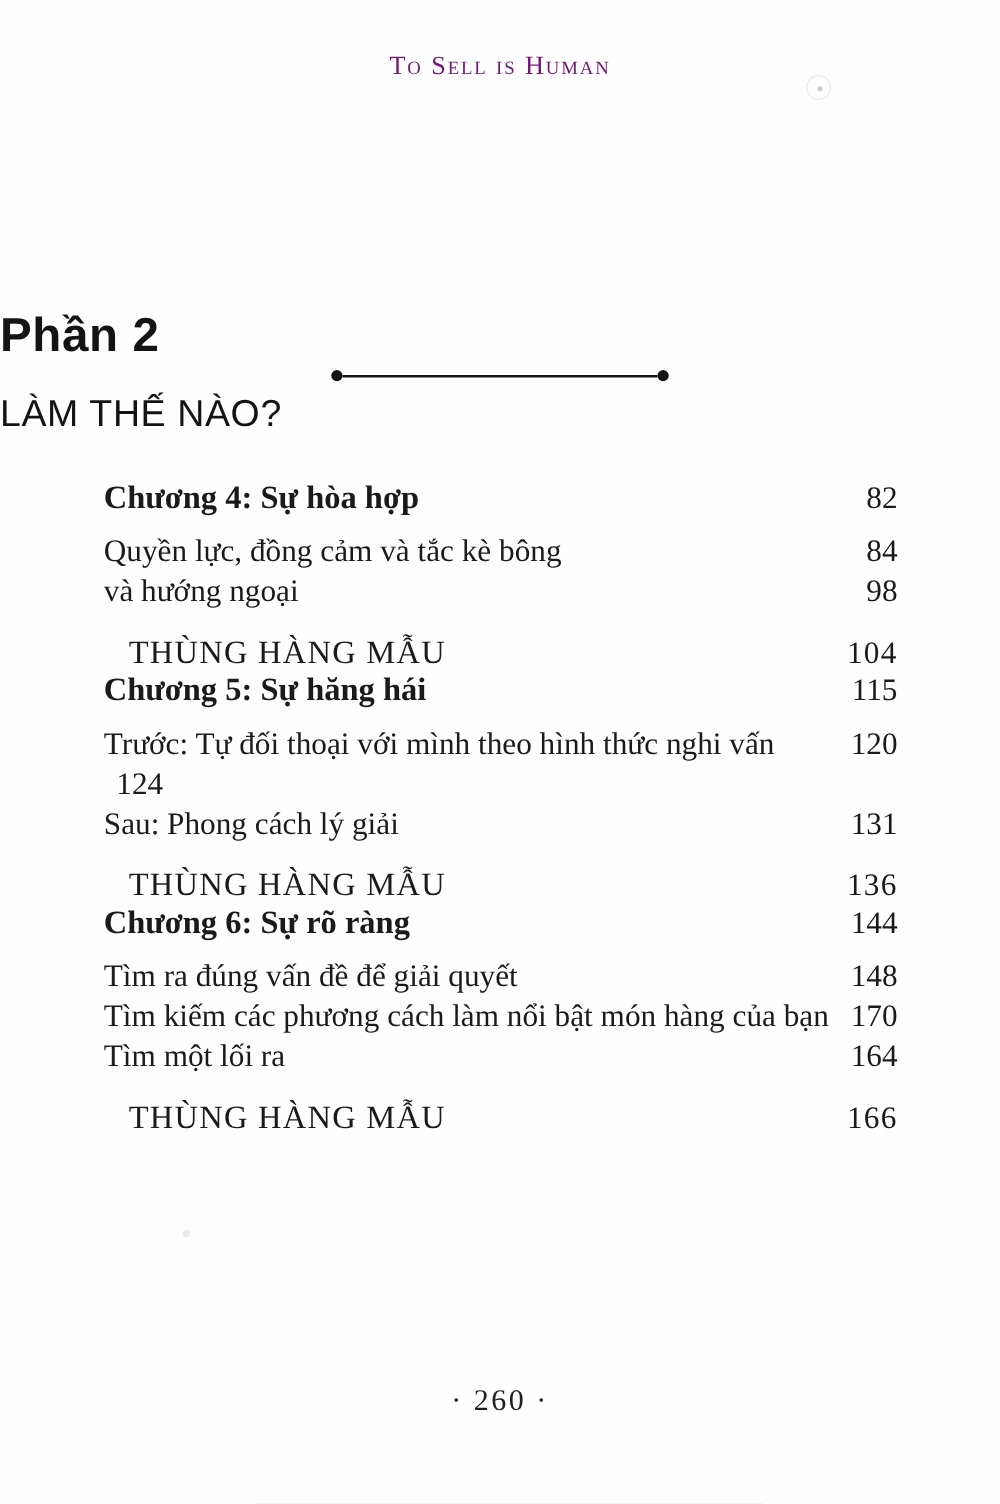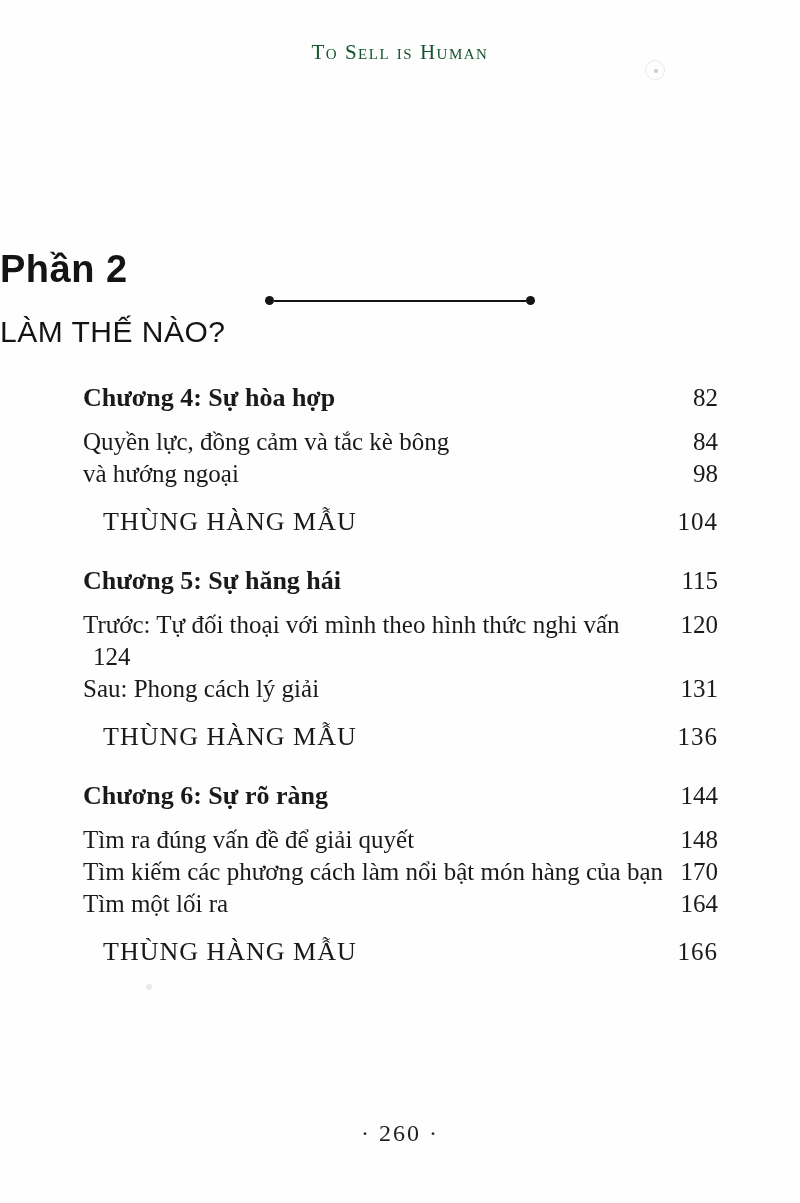"To Sell is Human" .running-header { color: #14532d -> #701a75 }
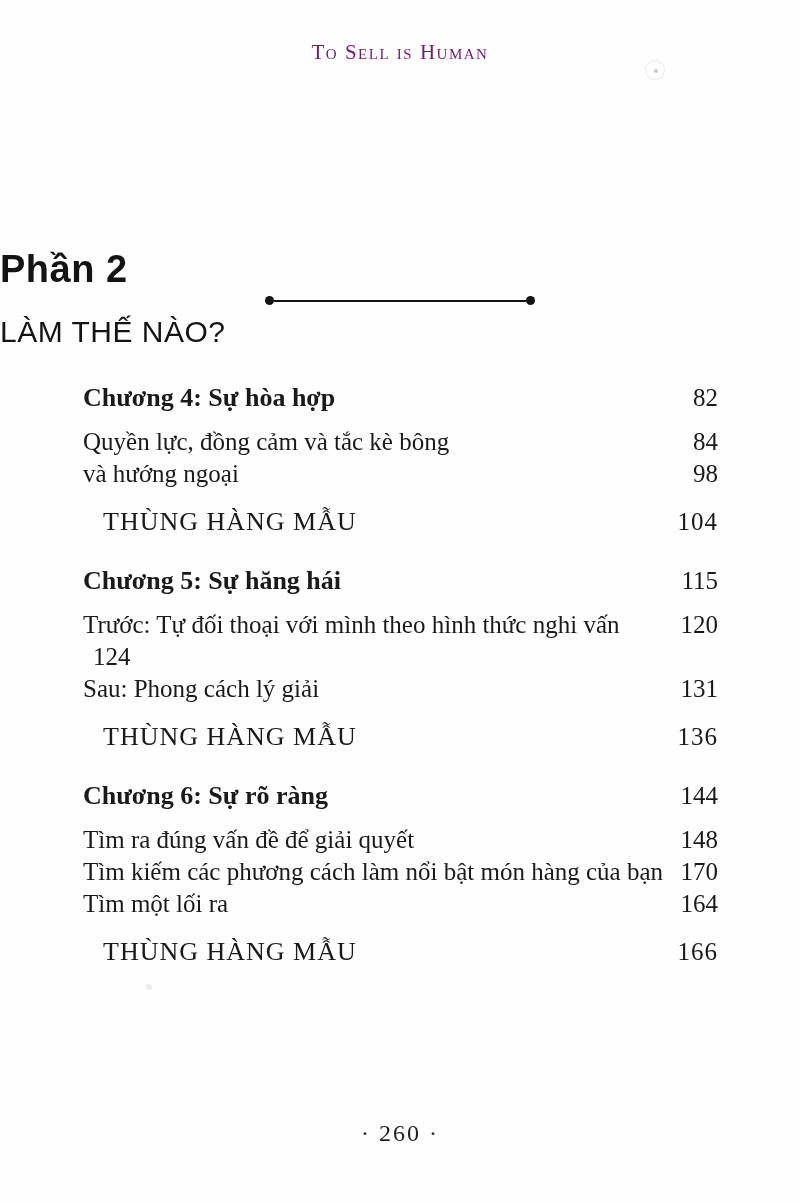"Chương 5: Sự hăng hái" .row-chapter { margin-top: 29px -> none }
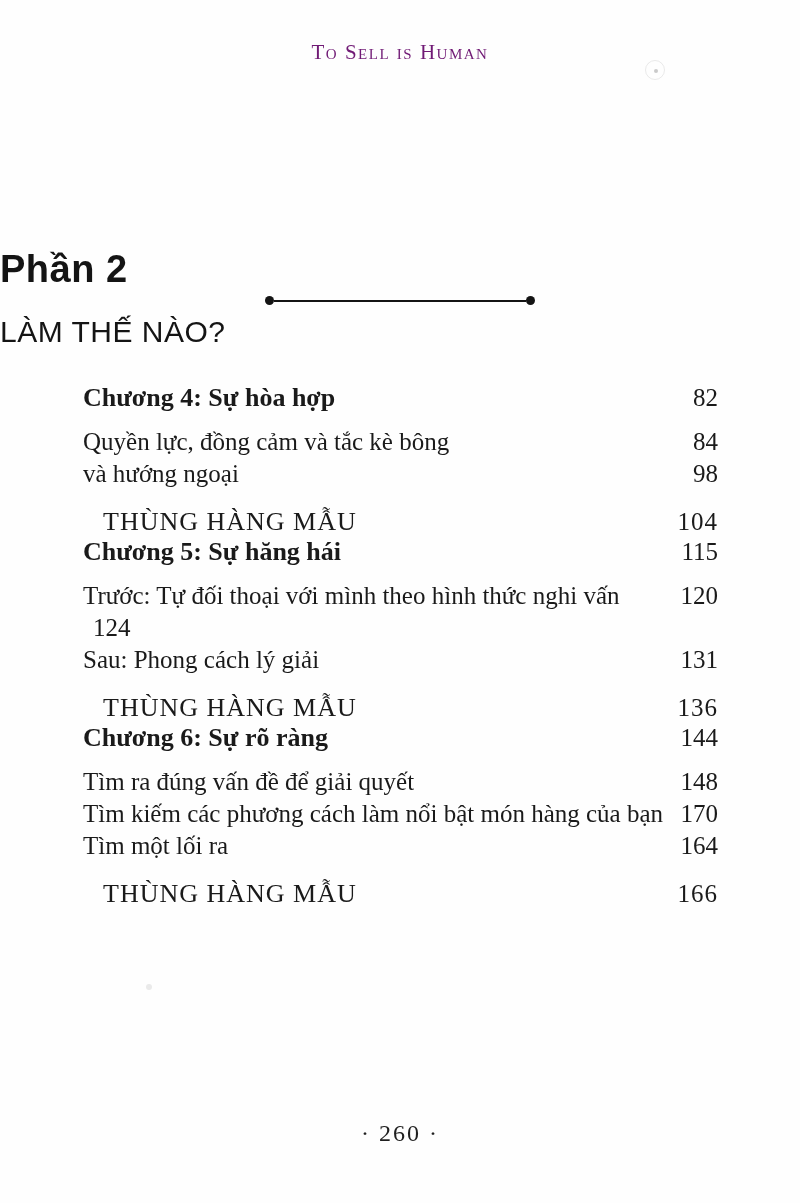"· 260 ·" .footer { bottom: 56px -> 68px }
